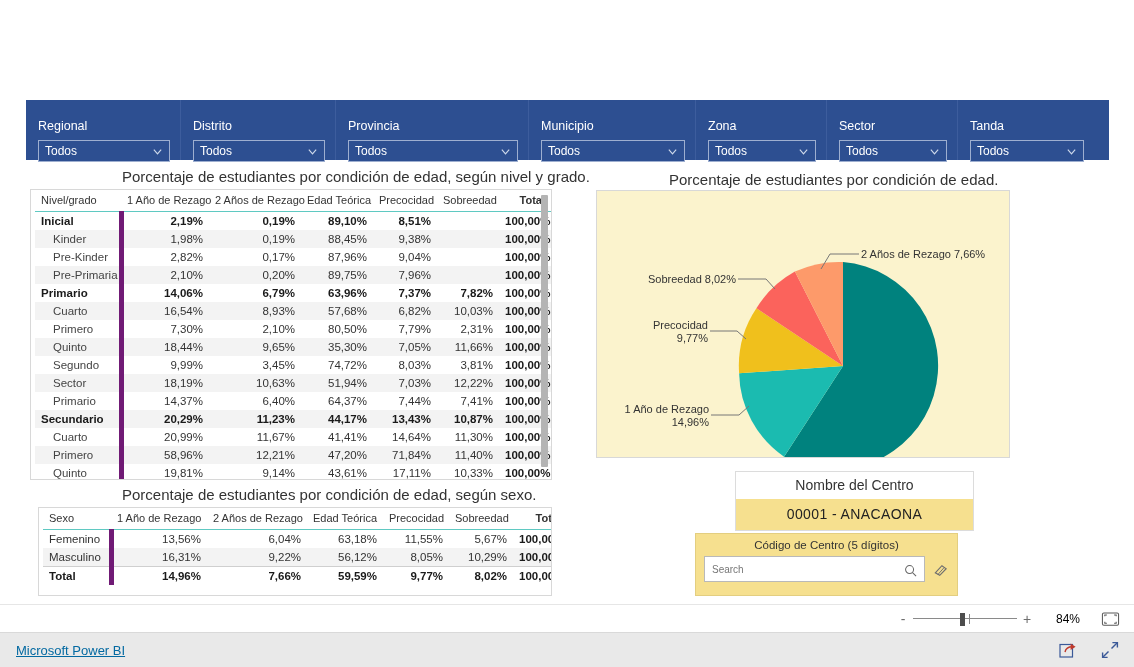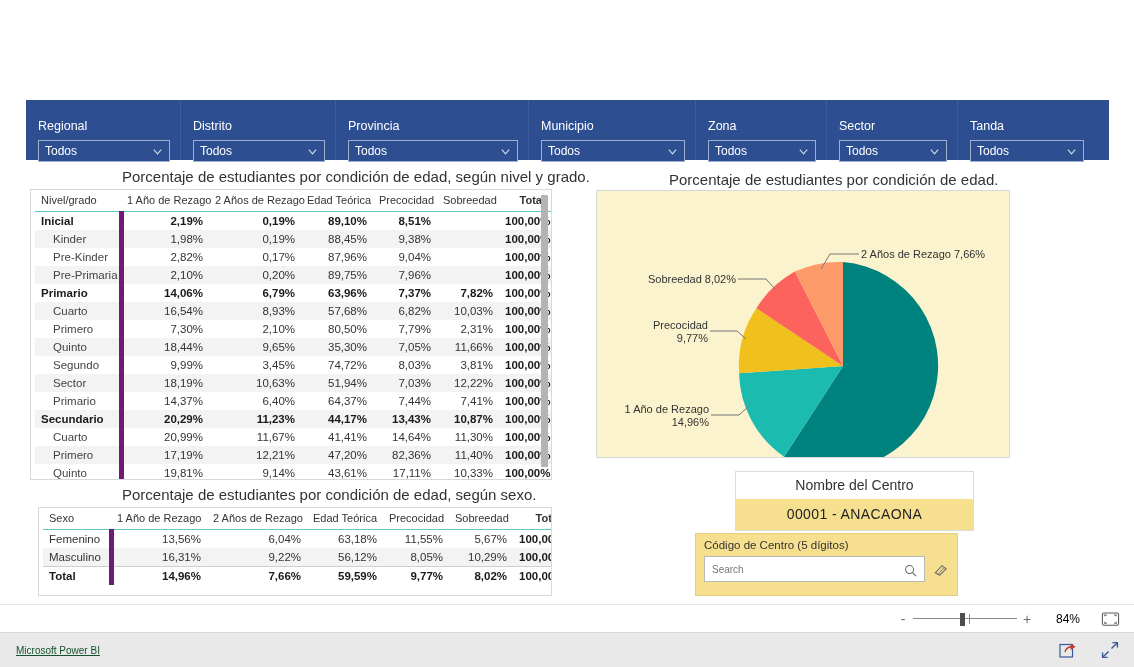"17,19%" td { text: 17,19% -> 58,96% }
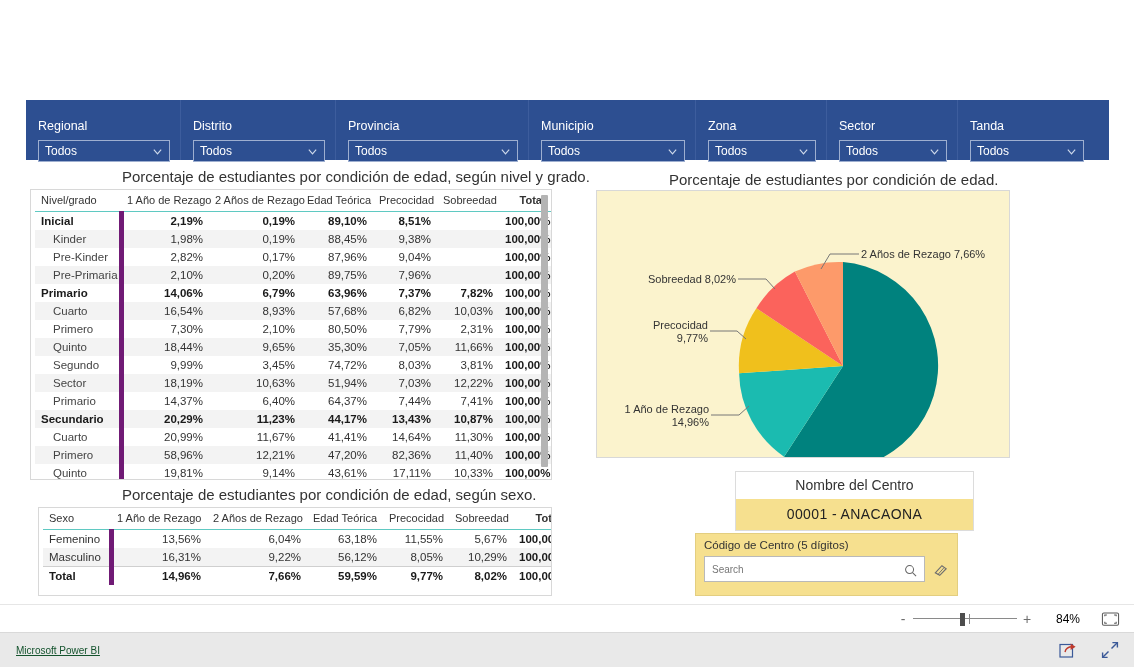"82,36%" td { text: 82,36% -> 71,84% }
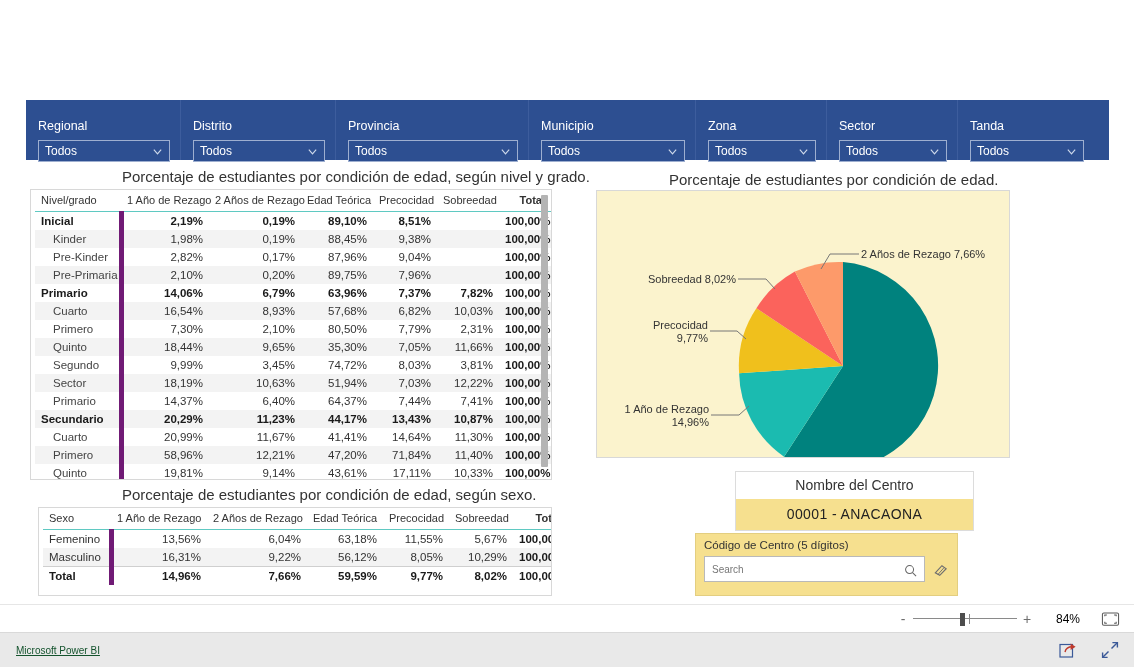"Código de Centro (5 dígitos)" .card-codigo .lbl { text-align: none -> center }
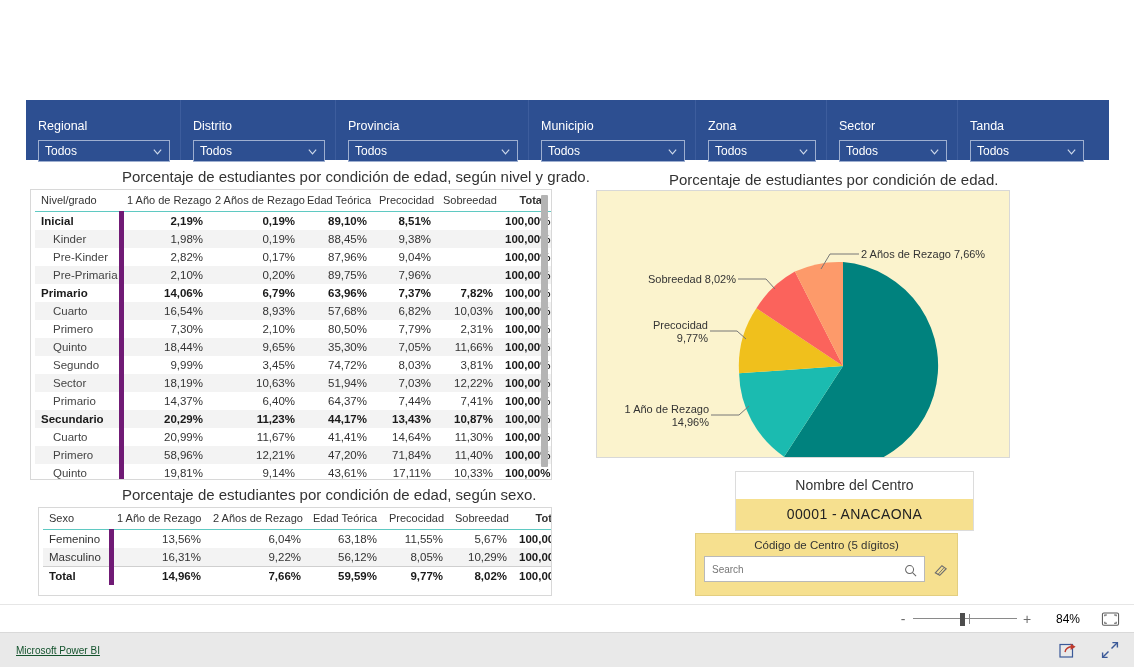"Microsoft Power BI" .footer .brand { color: #14532d -> #0369a1; font-size: 10px -> 13px }
